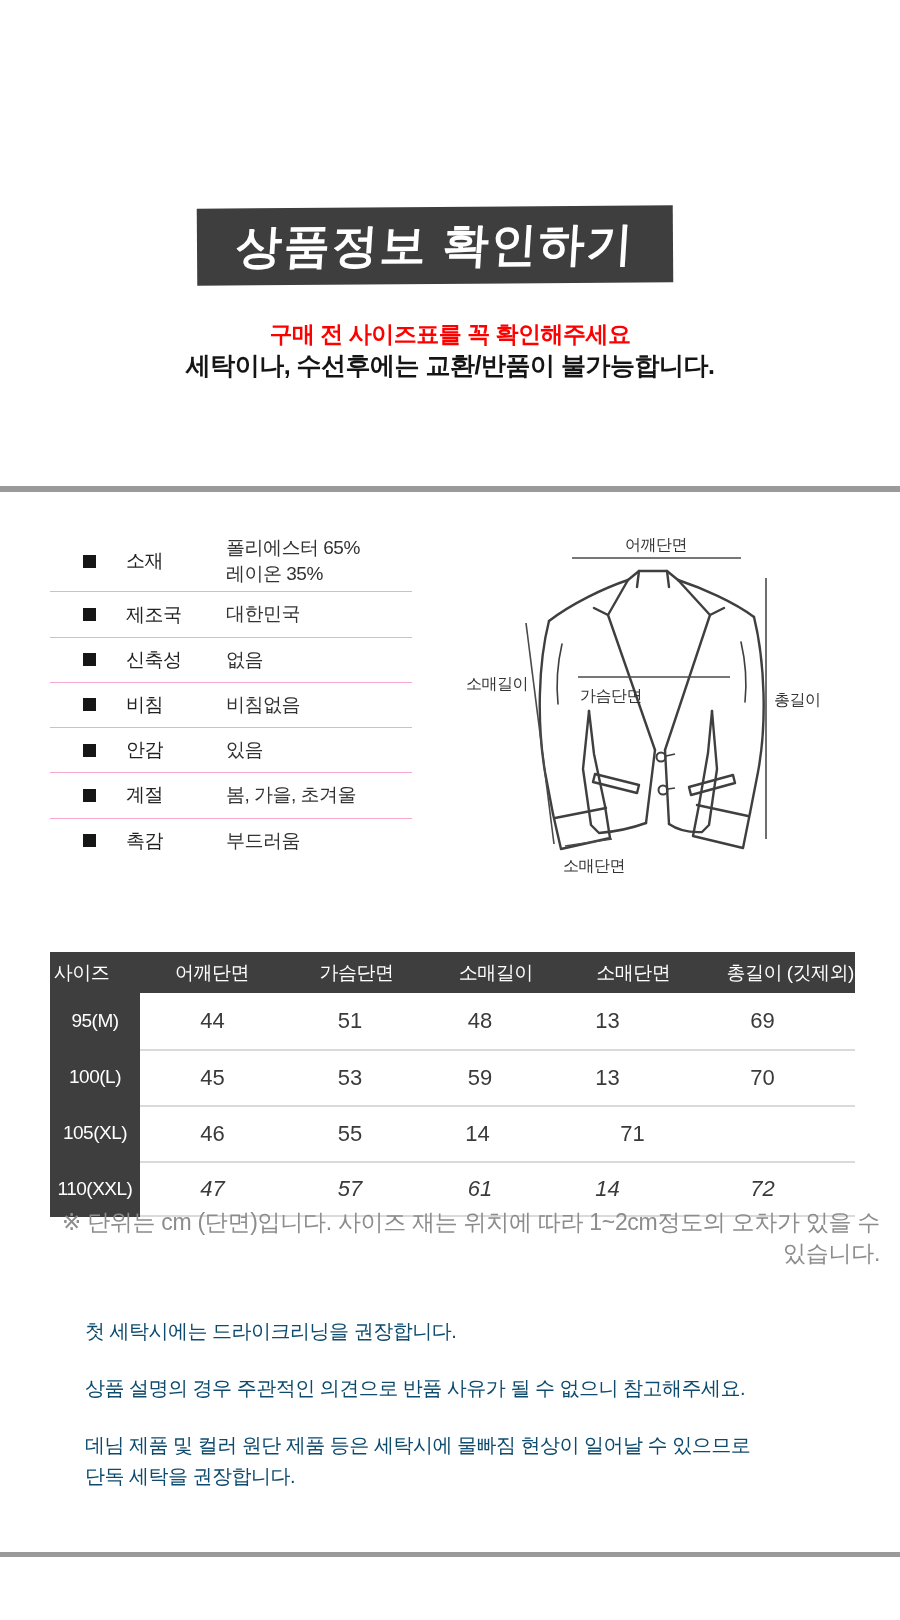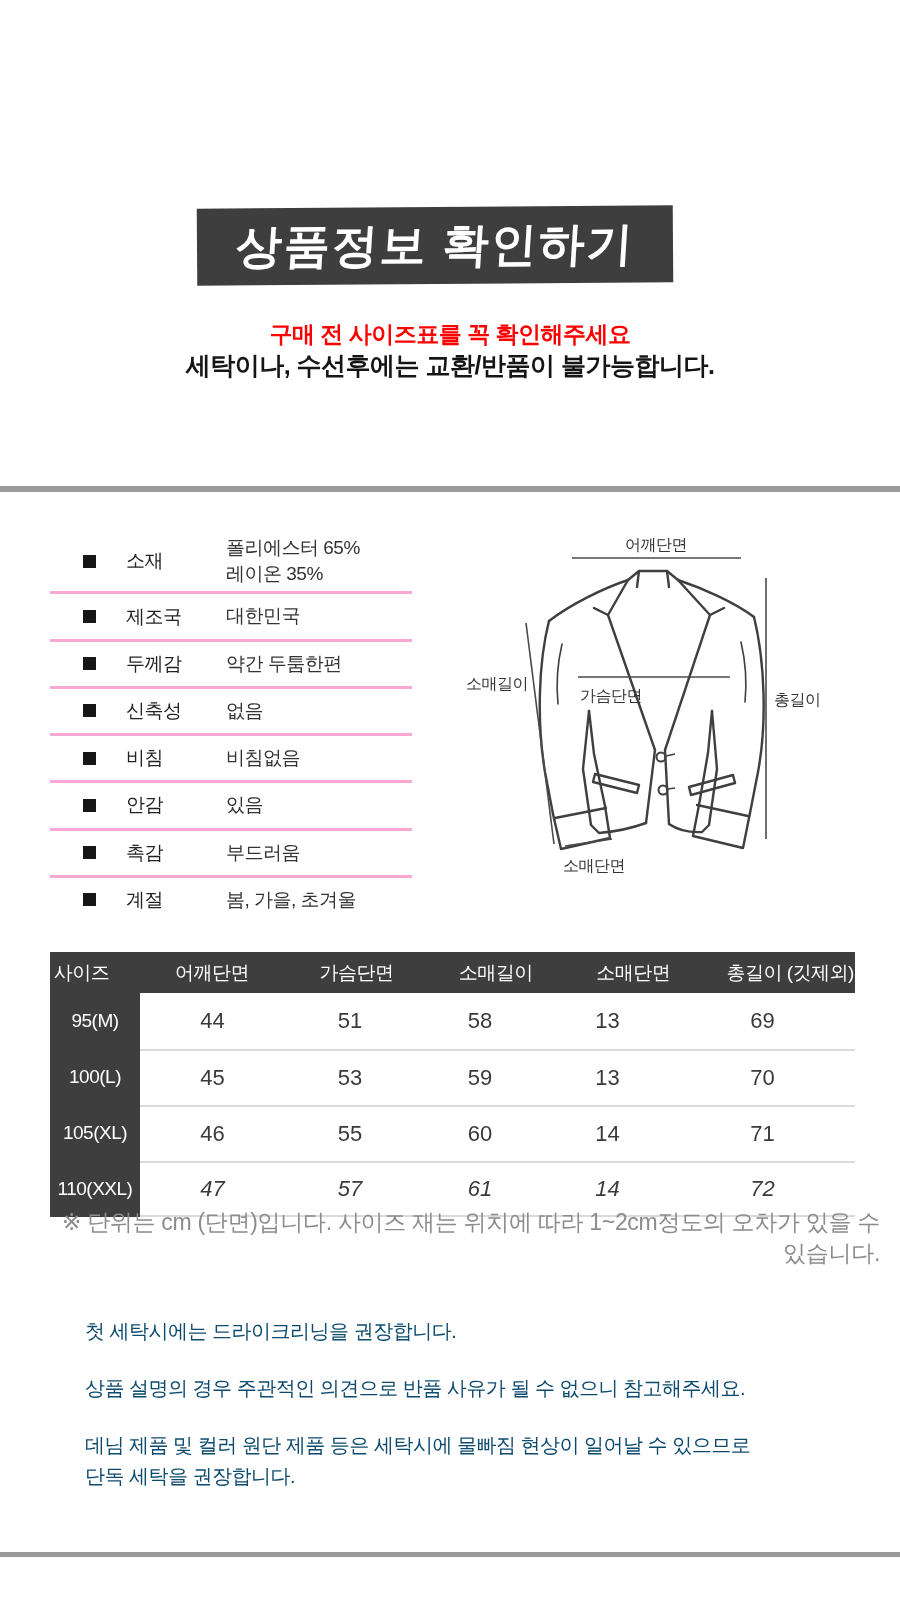"소재" .spec-row { border-bottom: 3px solid #f9a8d4 -> 1px solid #f9a8d4 }
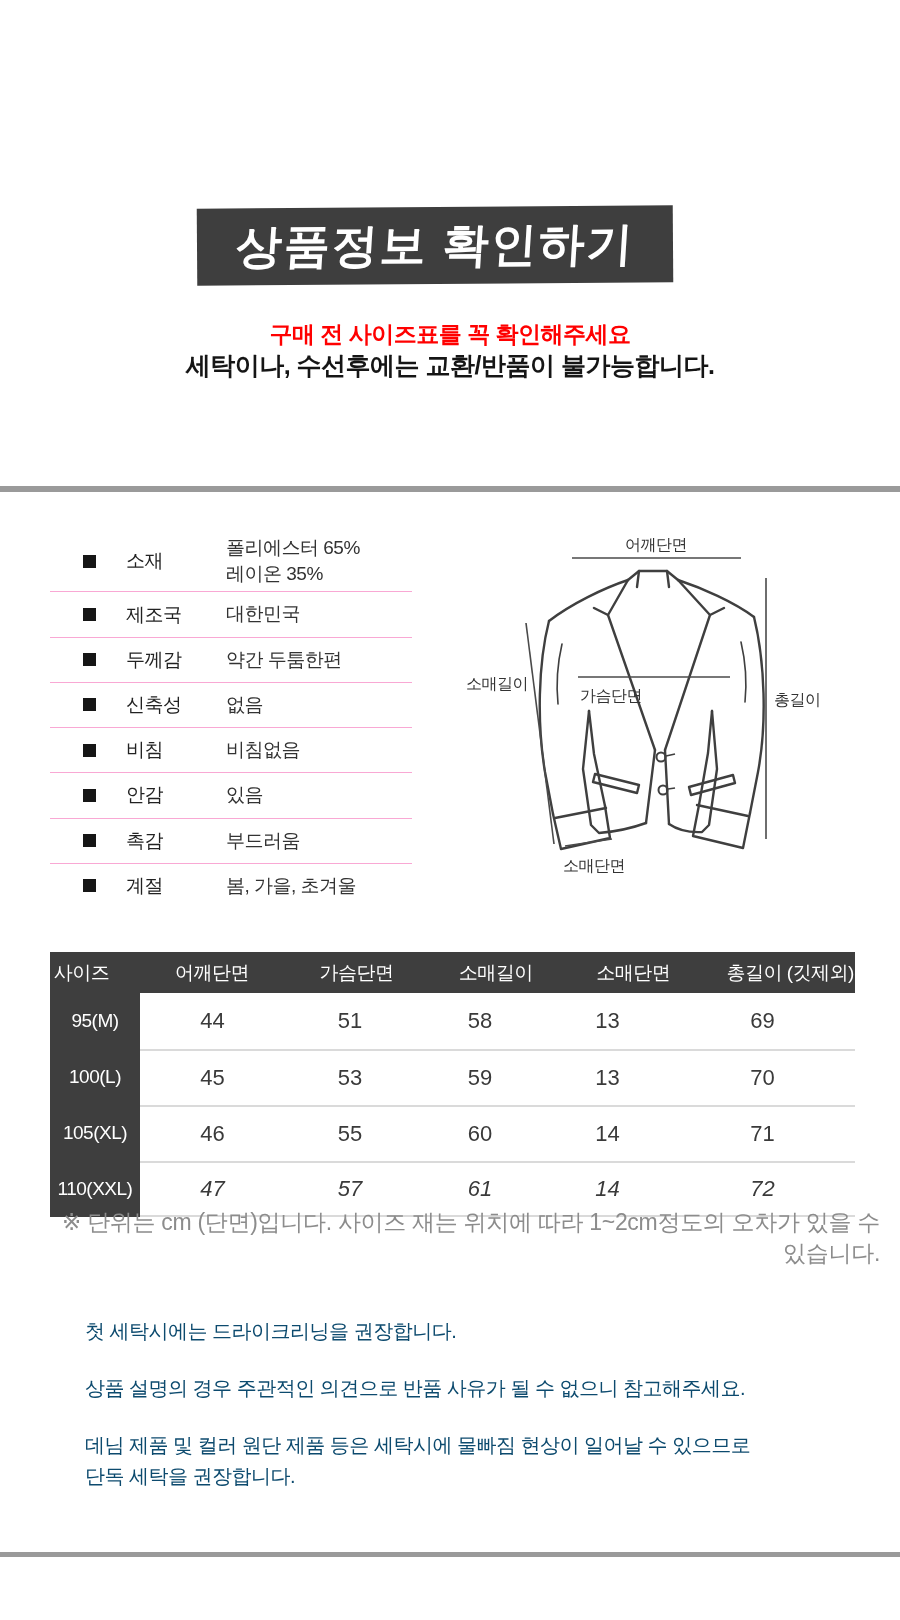"두께감" div.spec-row { html: <div> <span></span> <span>두께감</span> <span>약간 두툼한편</span> </div> -> none }
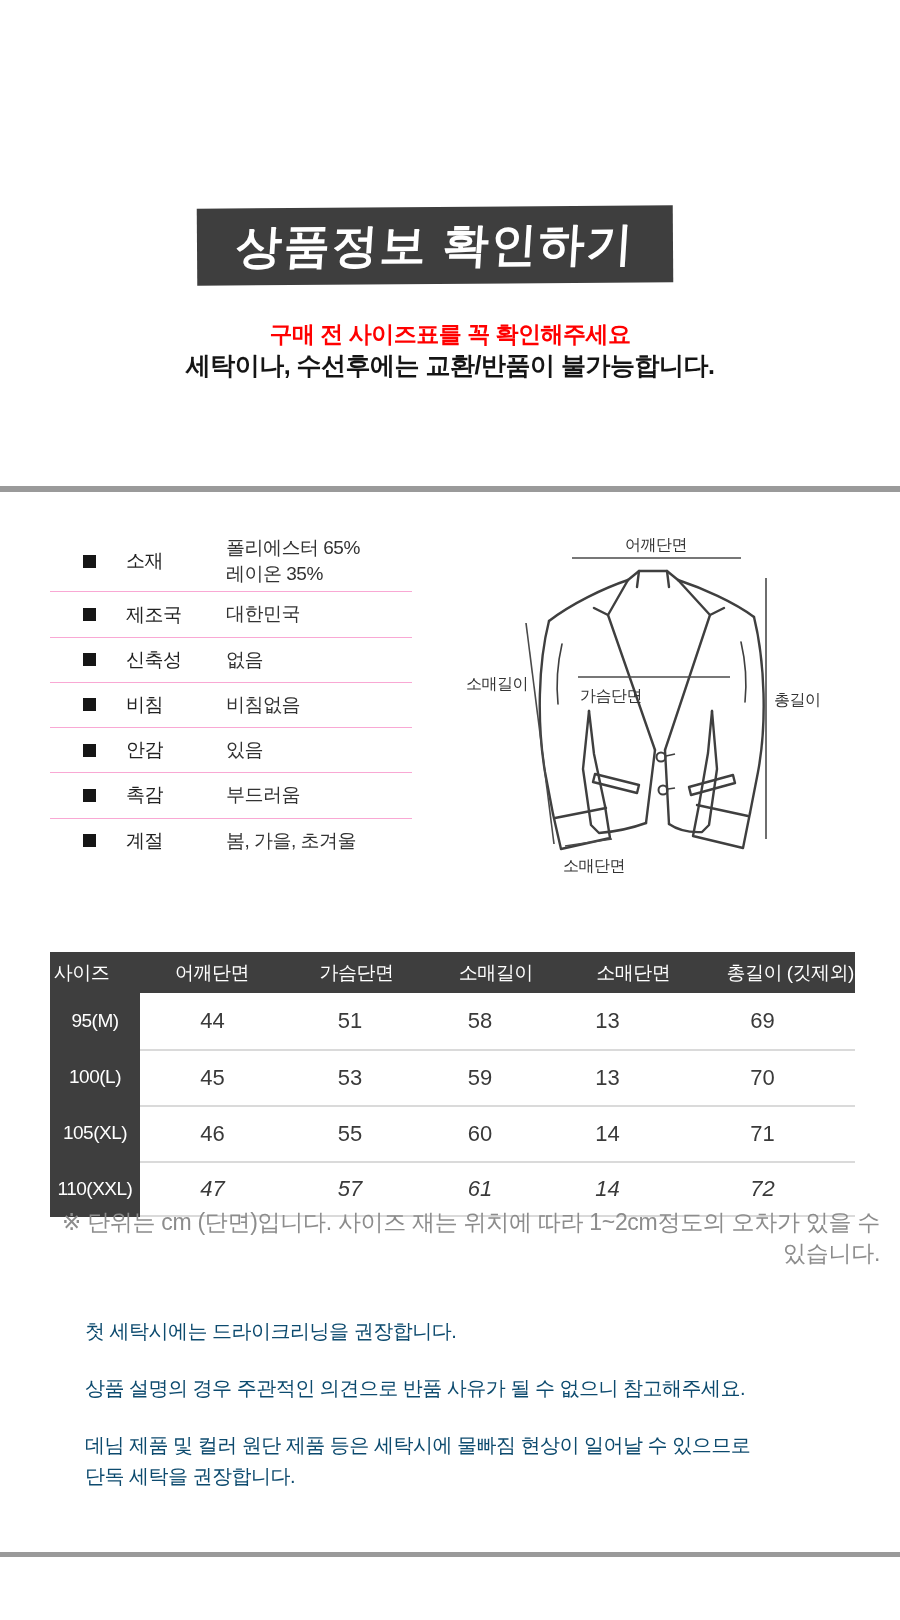"촉감" div.spec-row { order: before "계절" -> after "계절" }
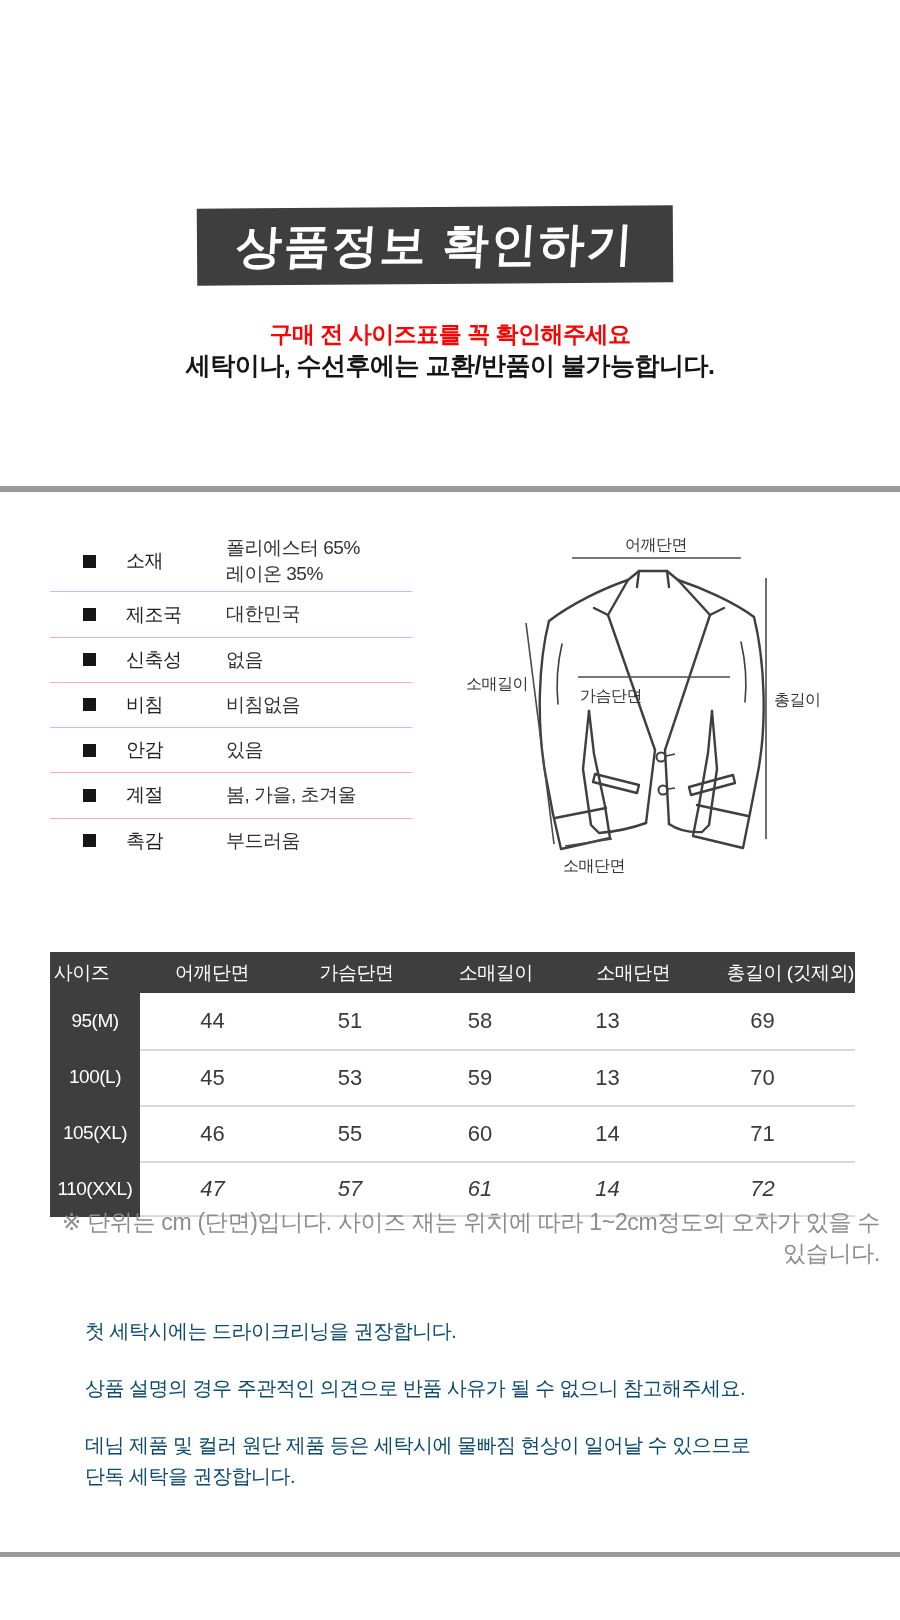"58" div.cell { text: 58 -> 48 }
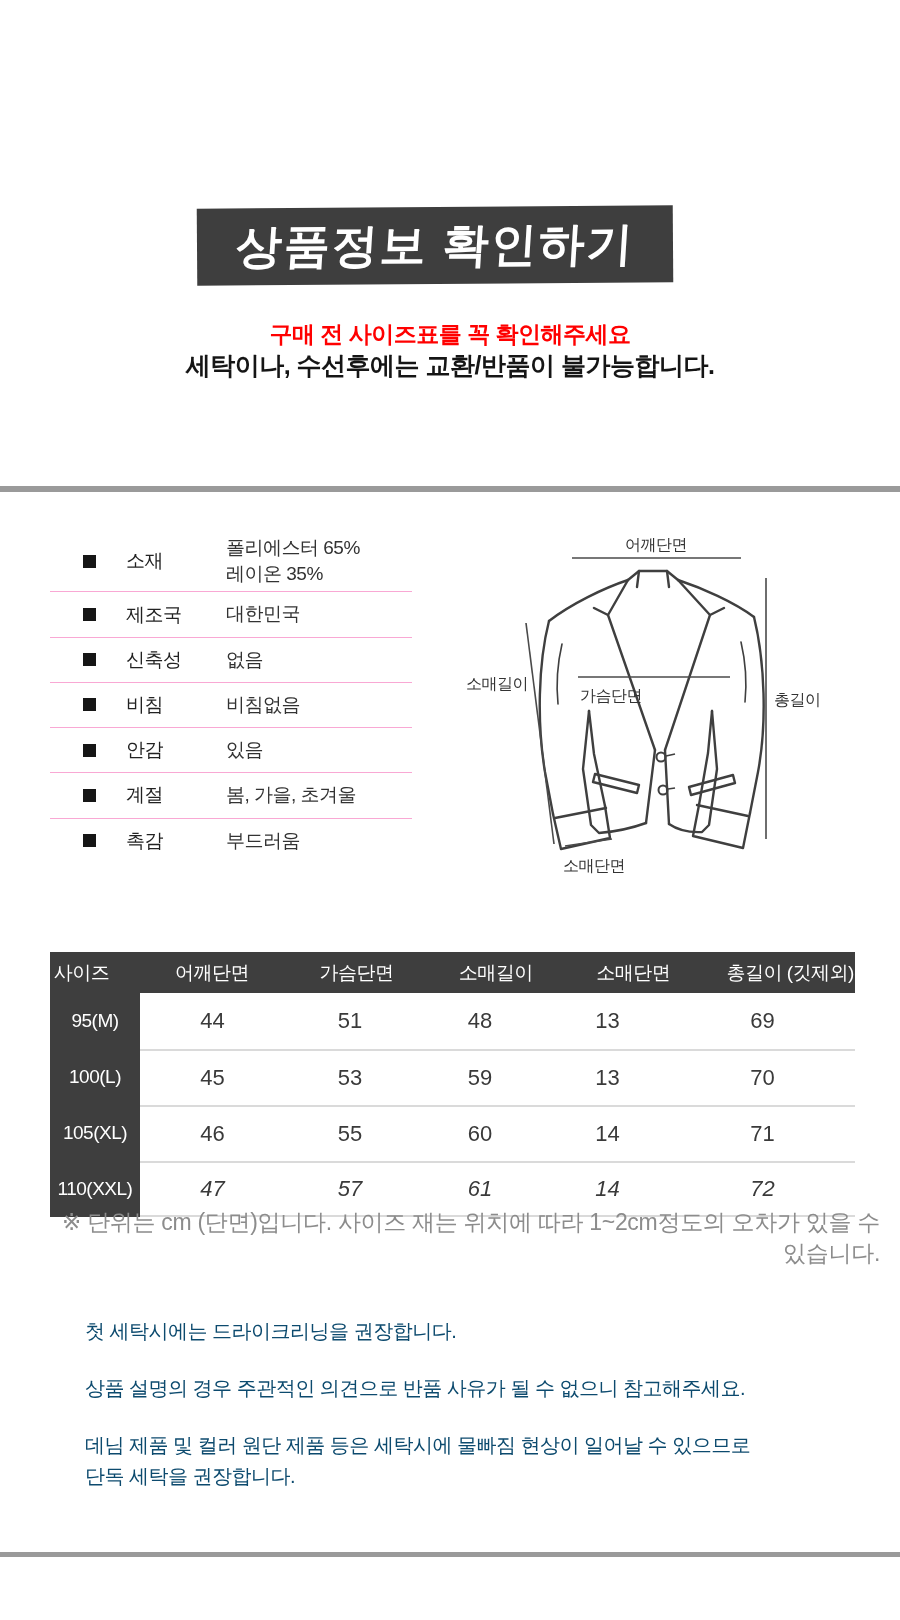"60" div.cell { html: <div>60</div> -> none }
